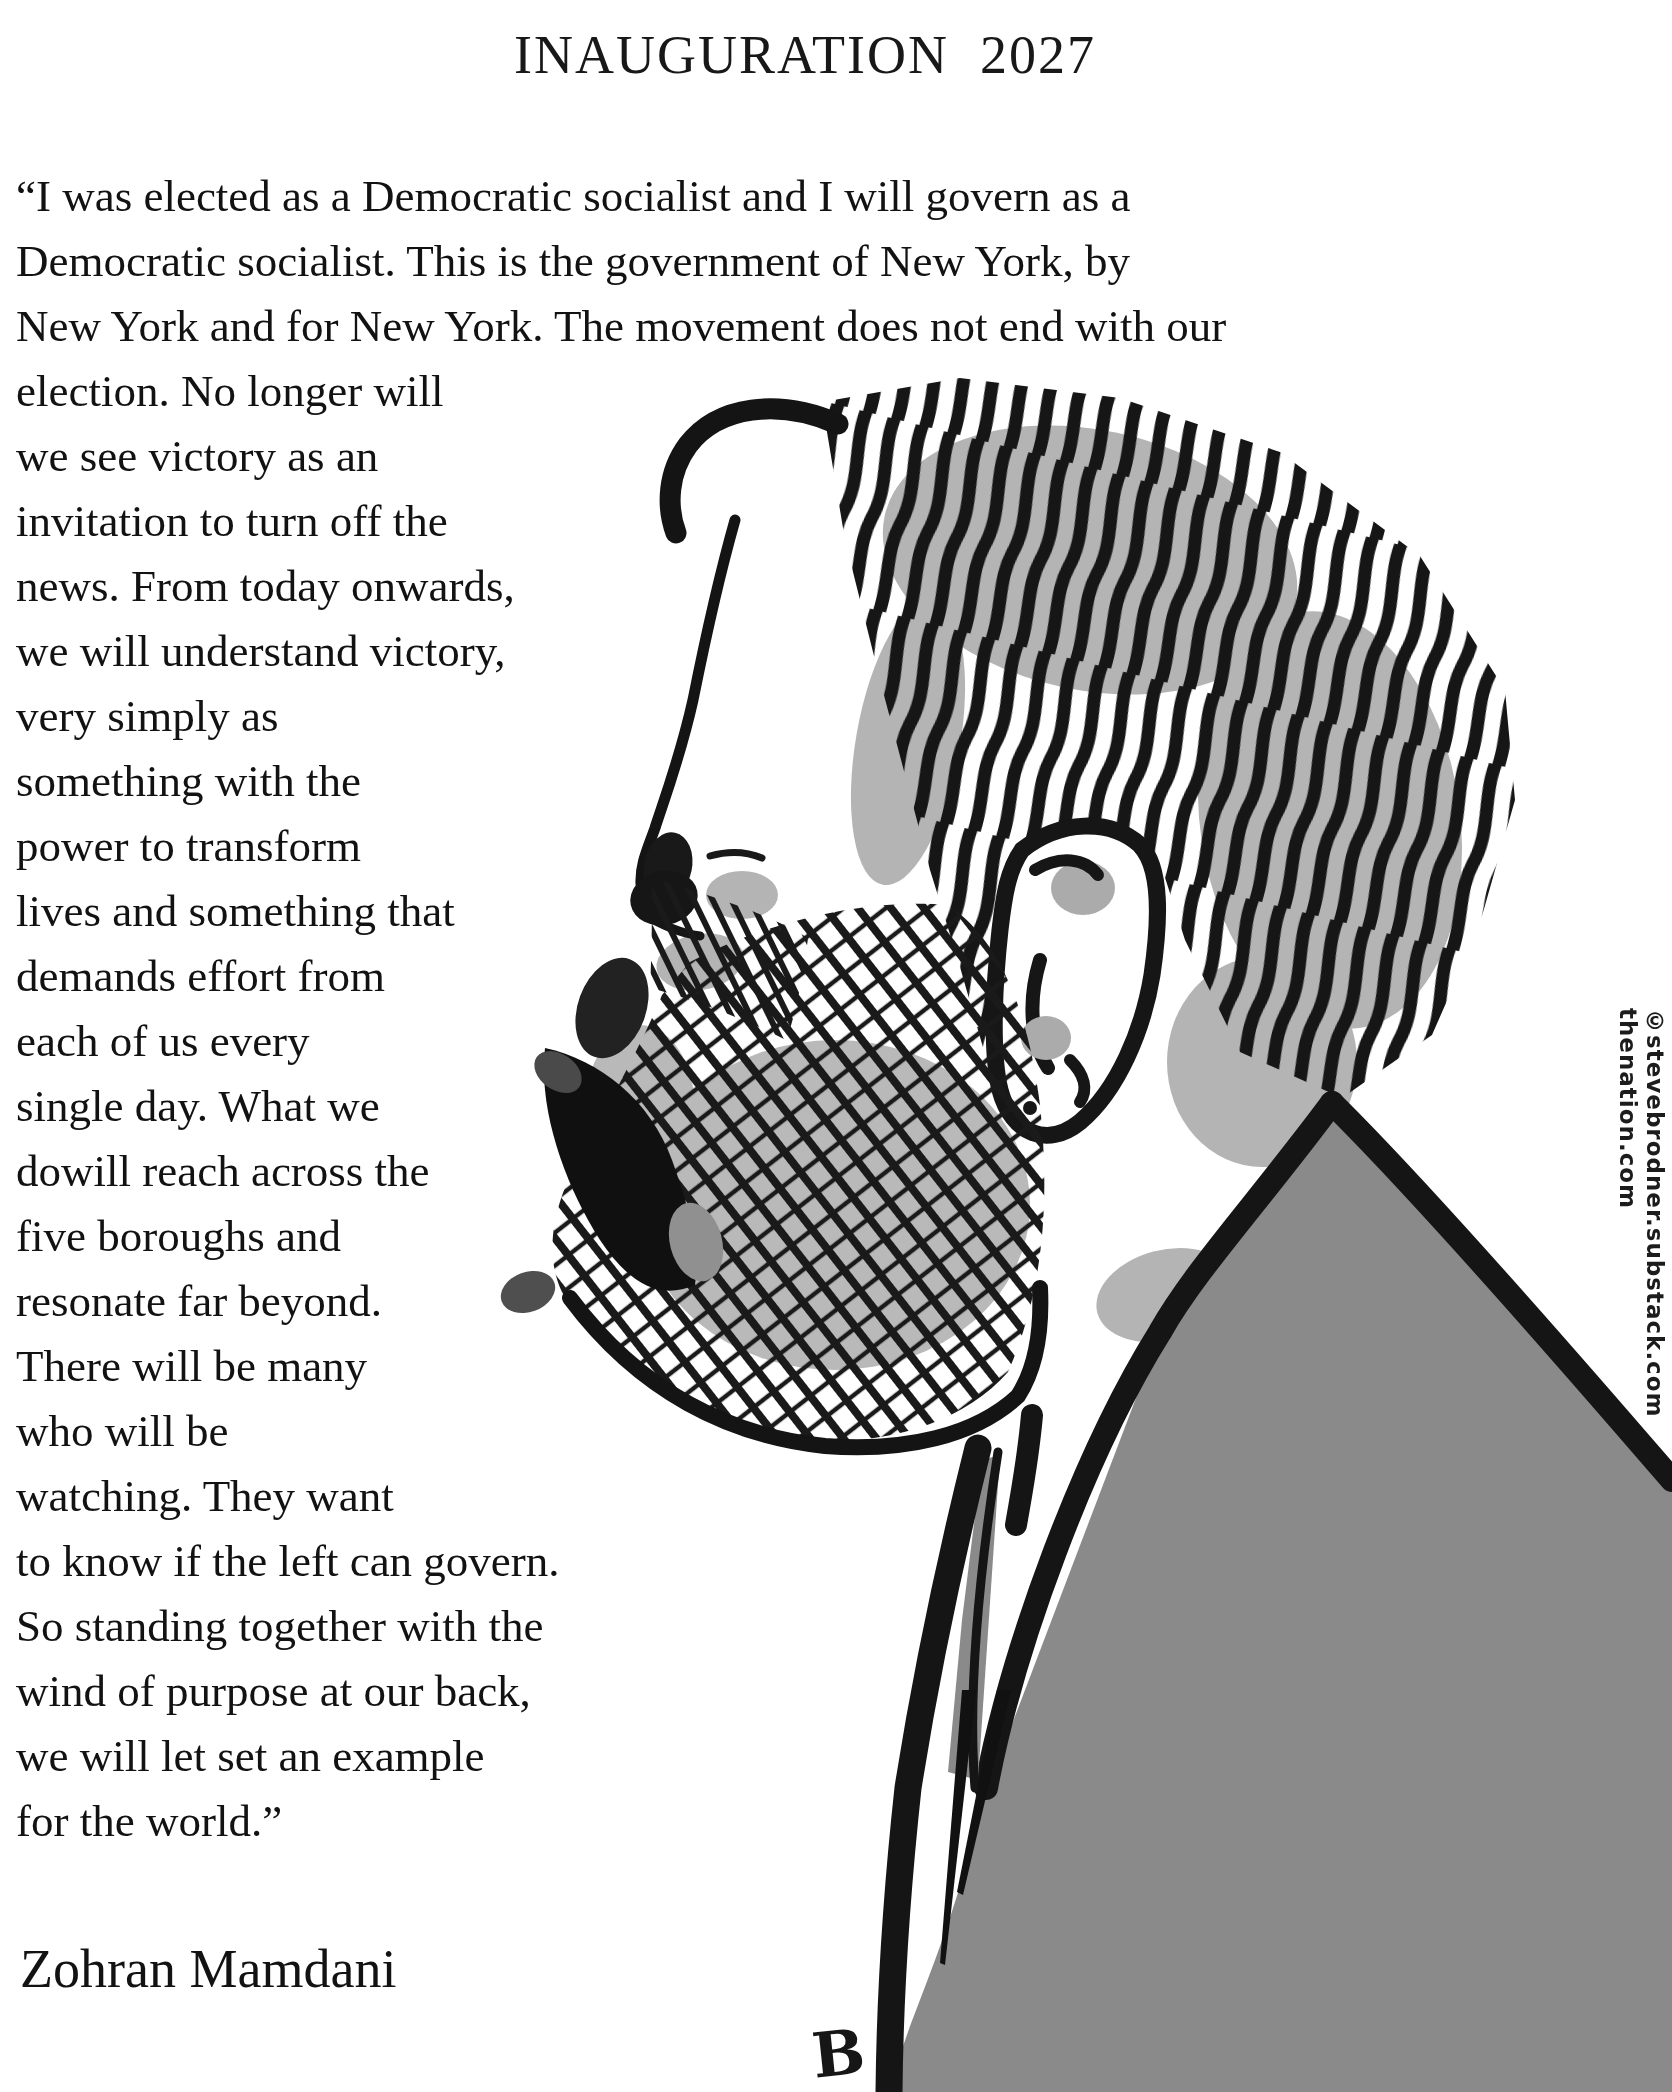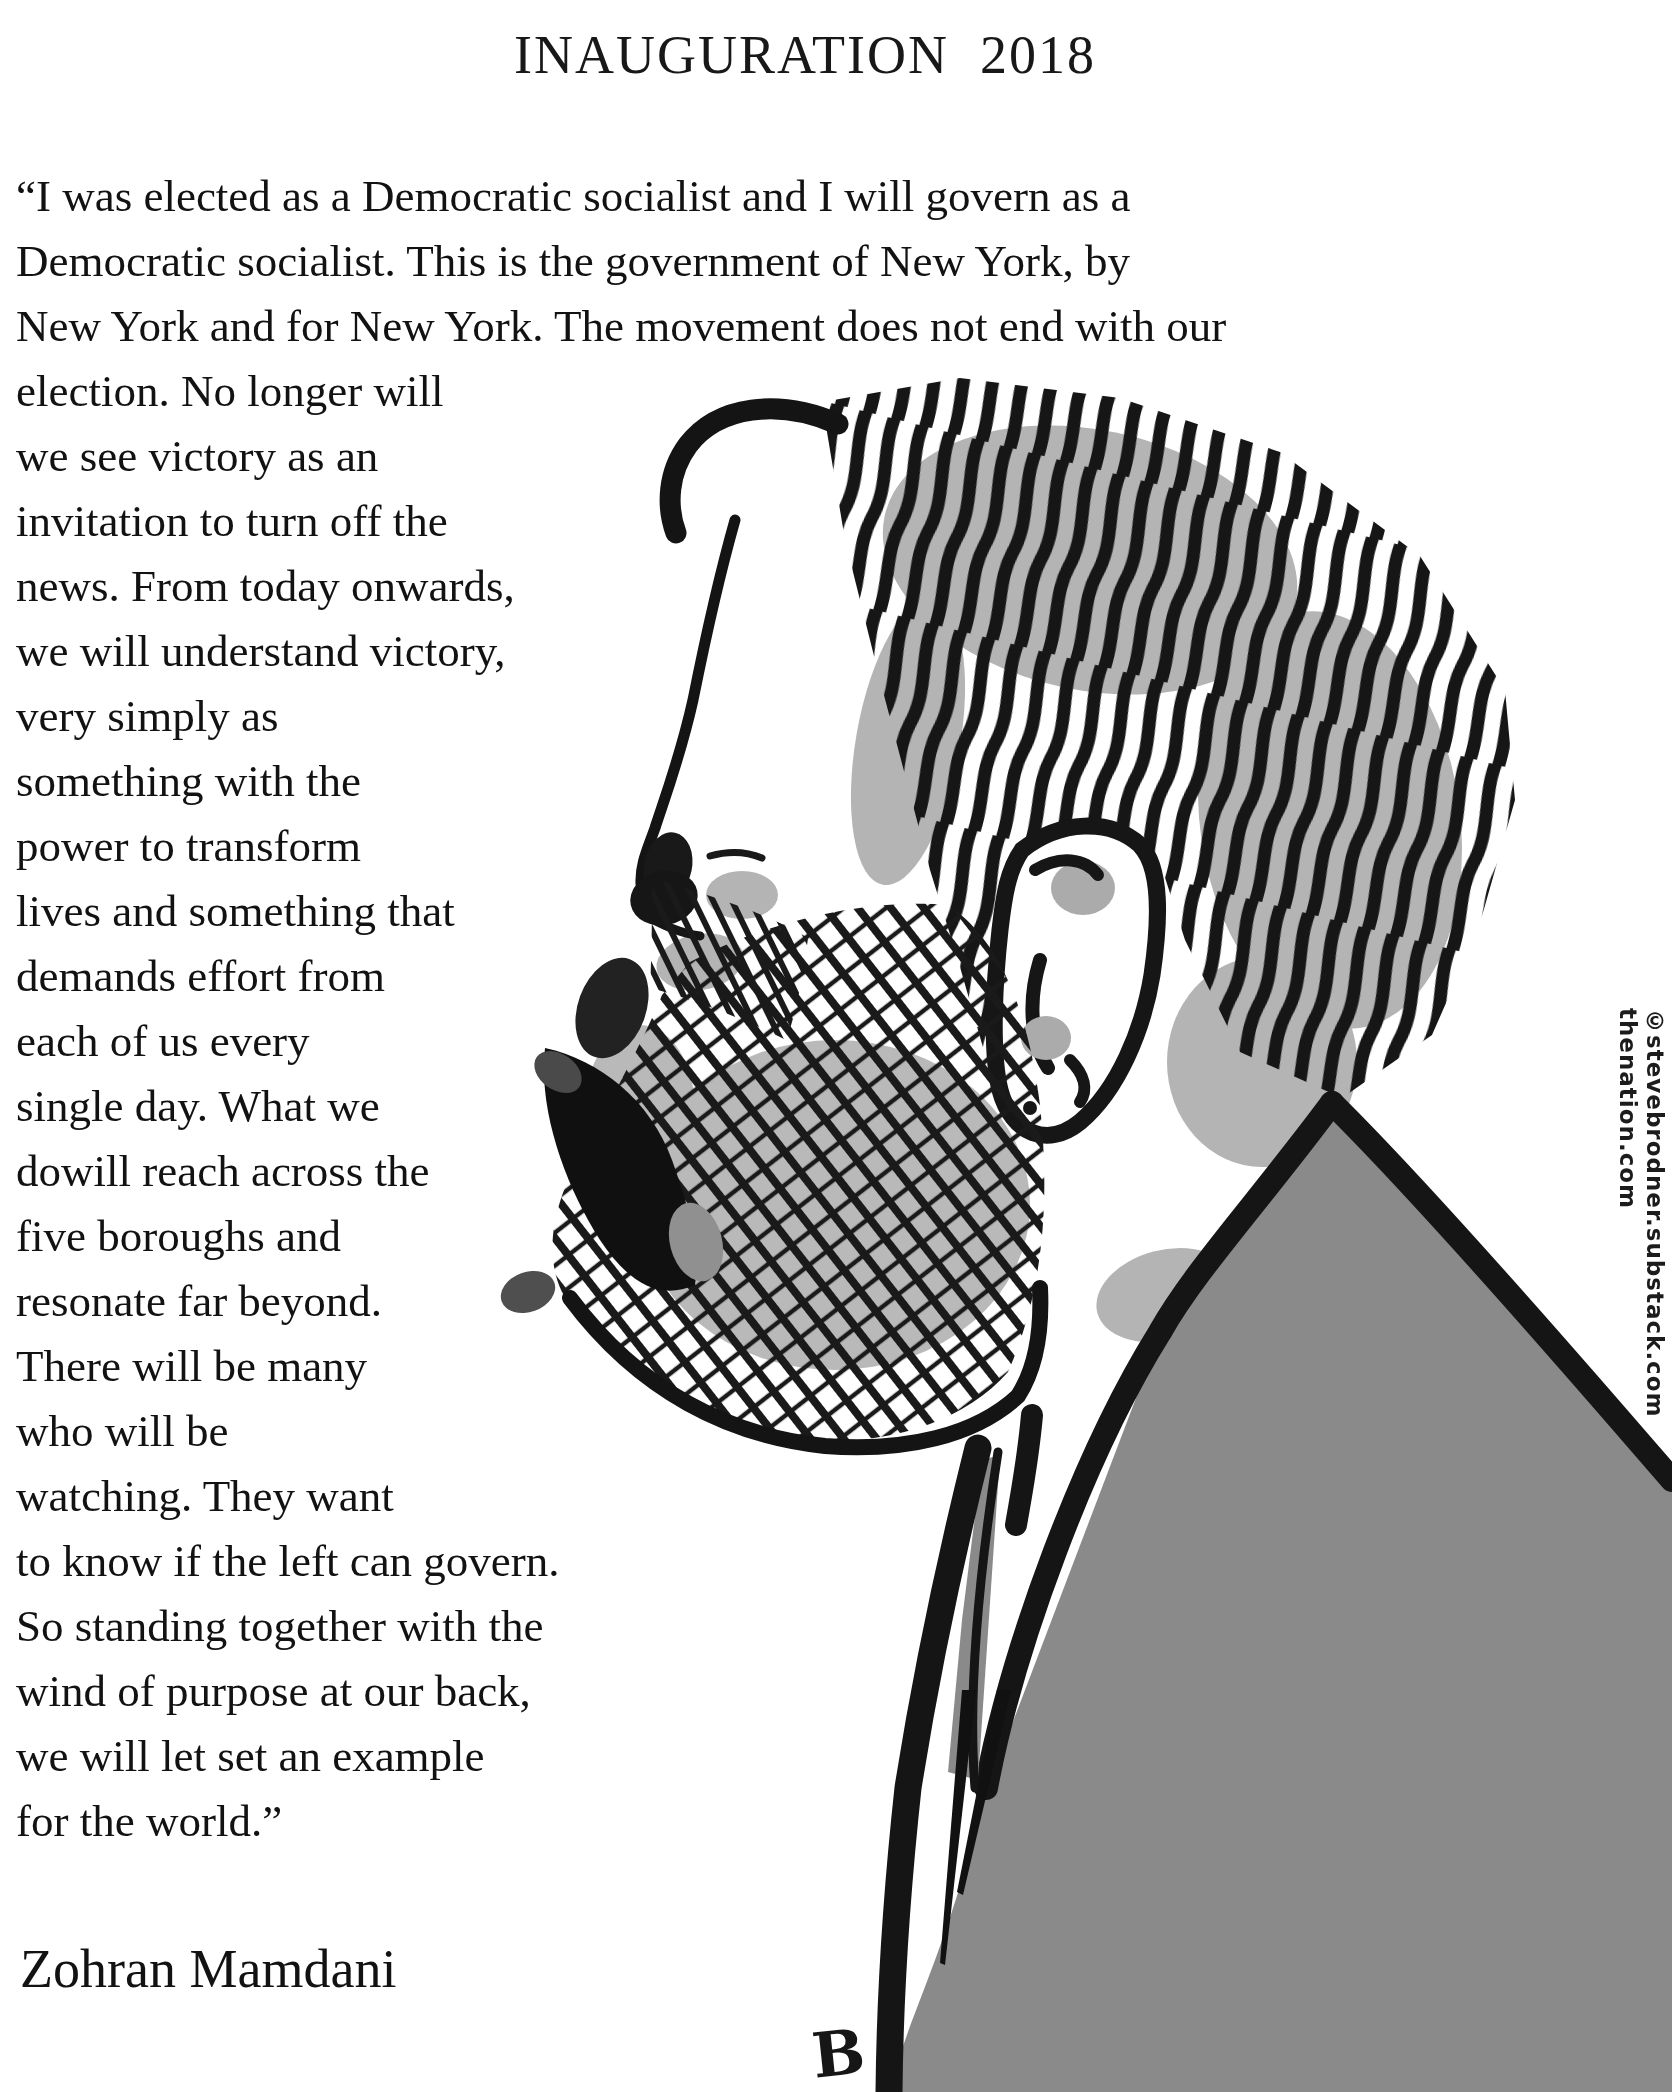"INAUGURATION 2018" div.title { text: 2018 -> 2027 }
